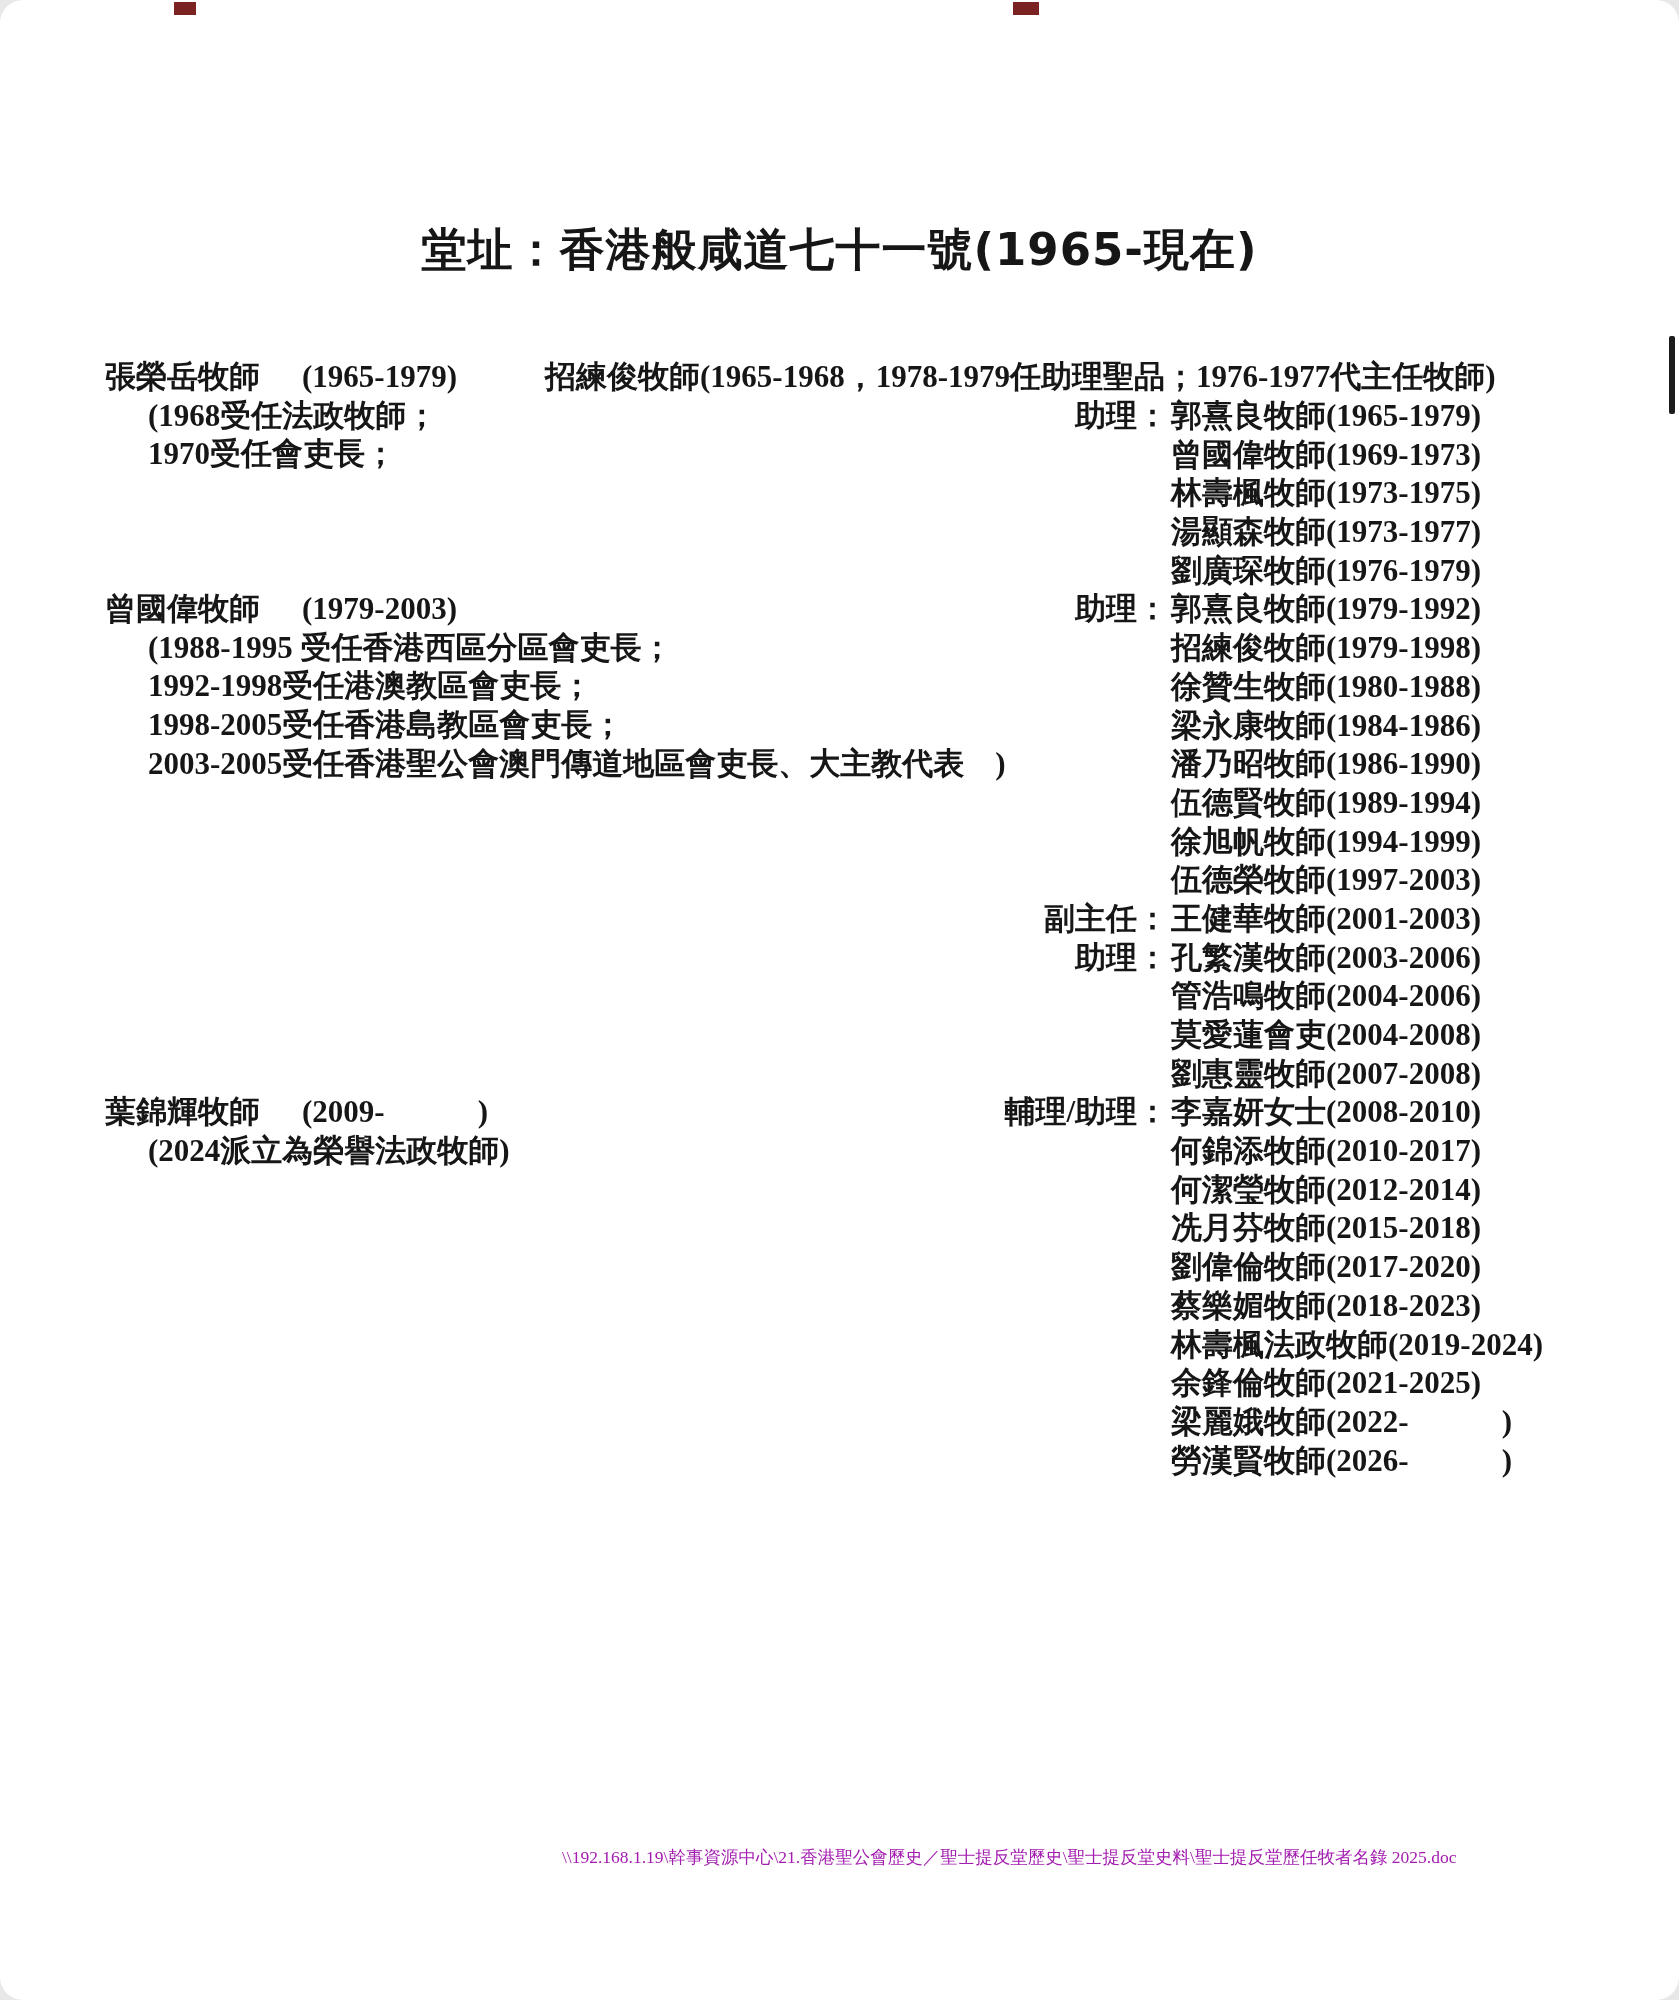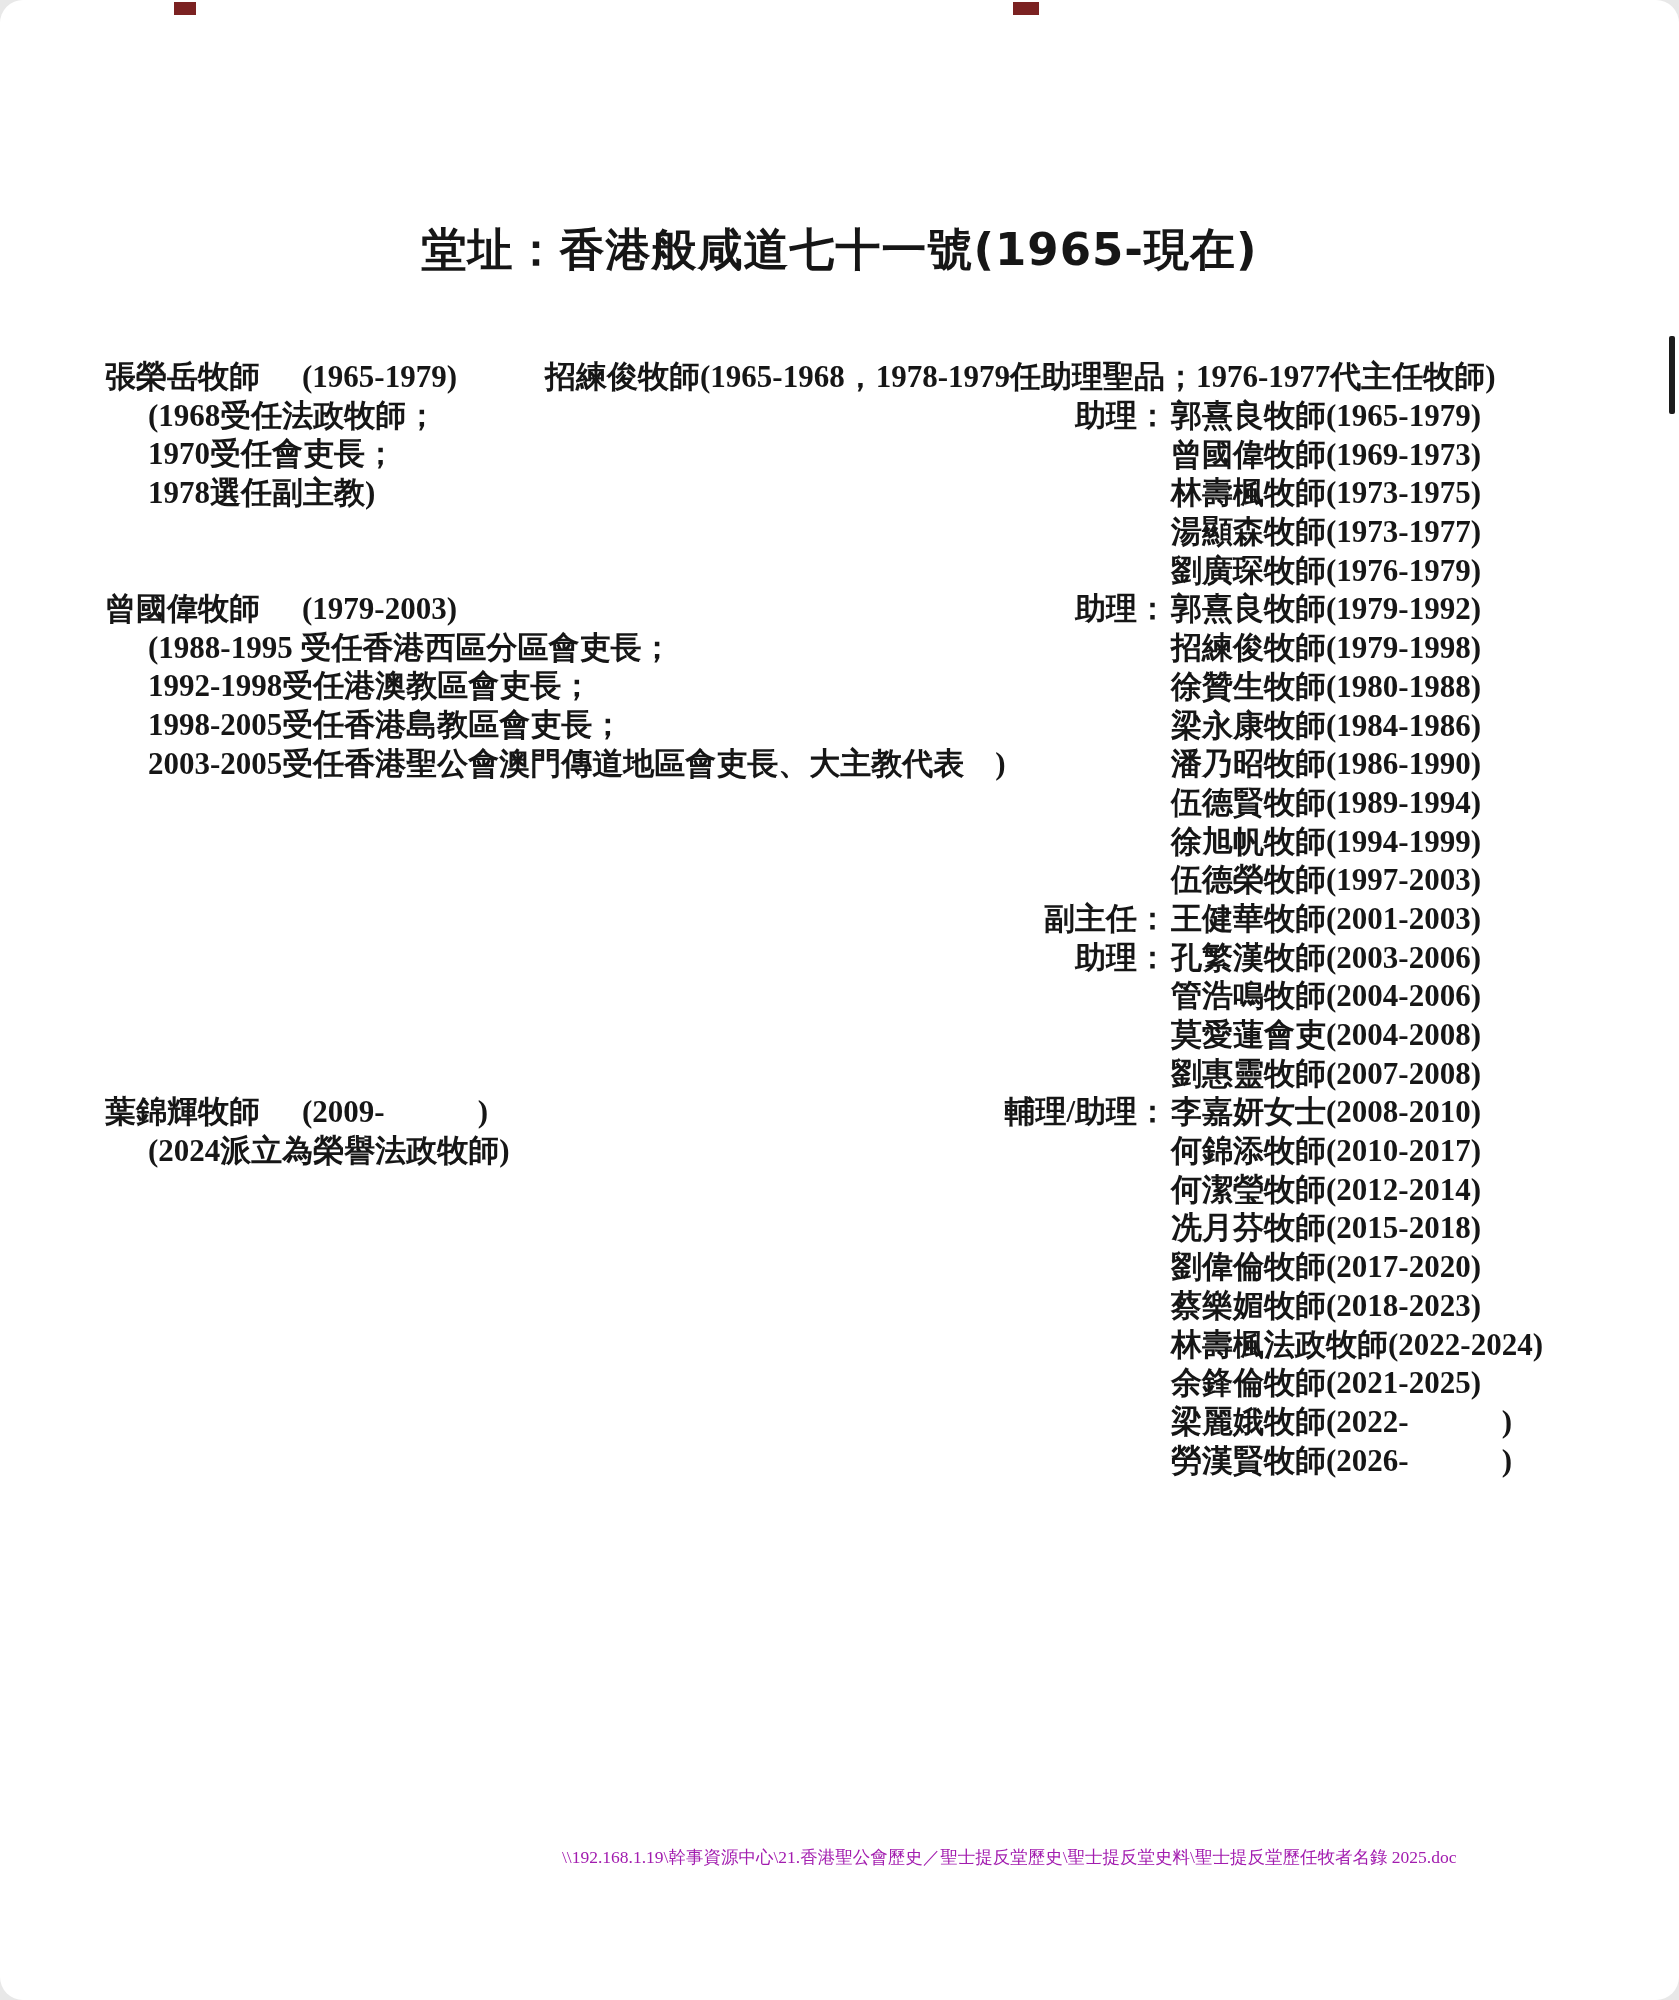"1978選任副主教)" div.lnote { html: <div>1978選任副主教)</div> -> none }
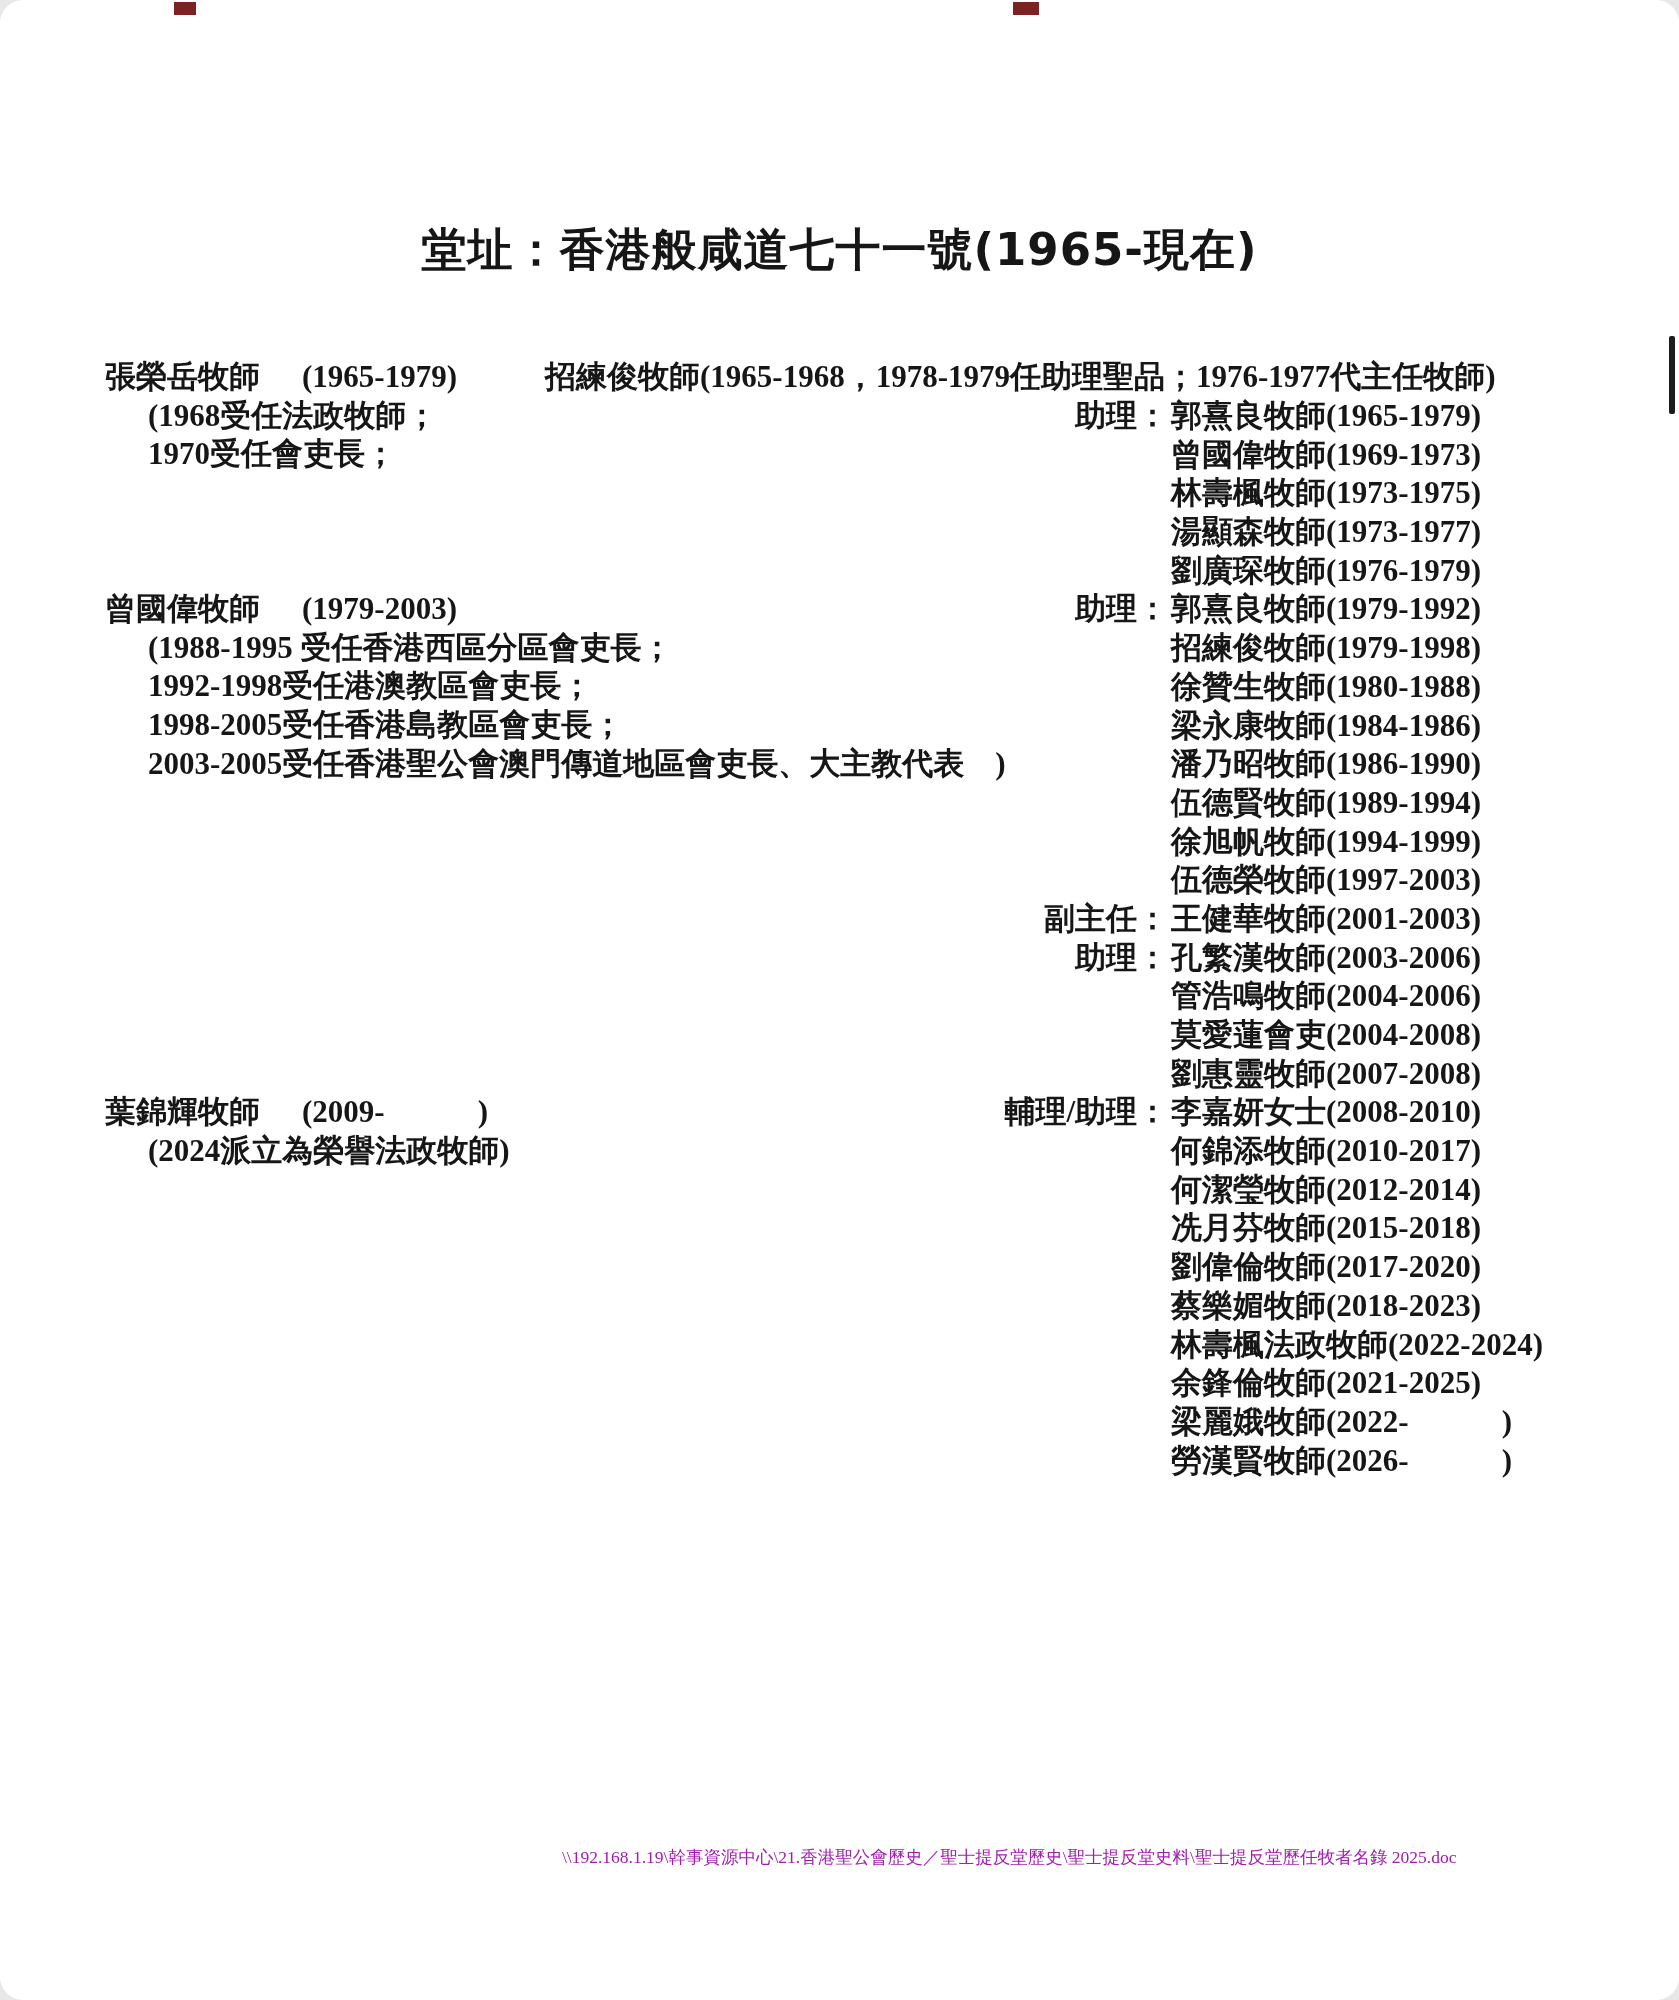"林壽楓法政牧師(2022-2024)" span.rname { text: 2022-2024 -> 2019-2024 }
